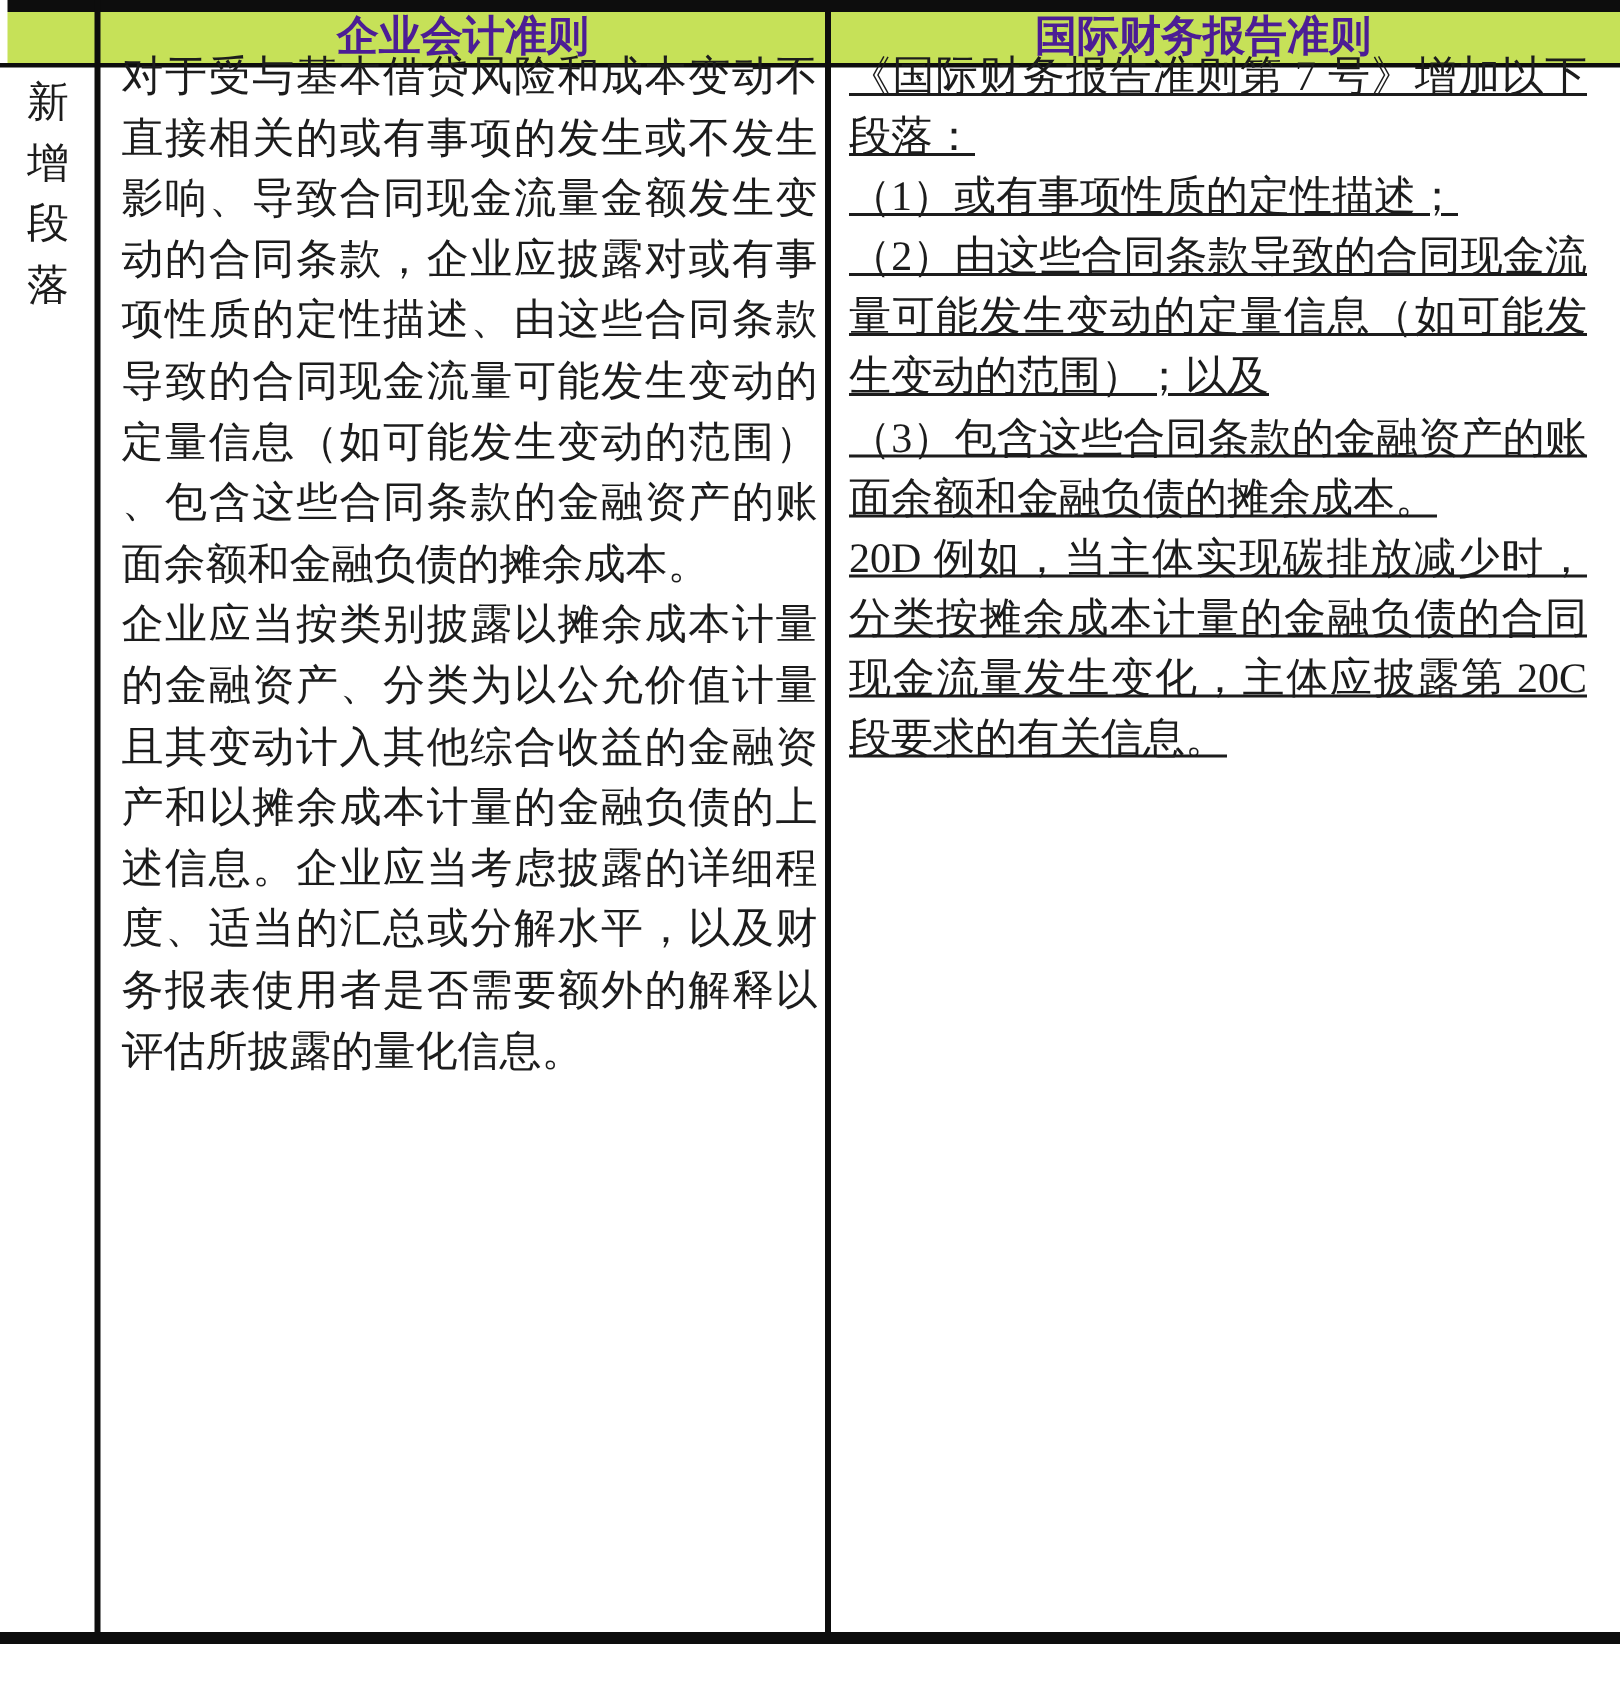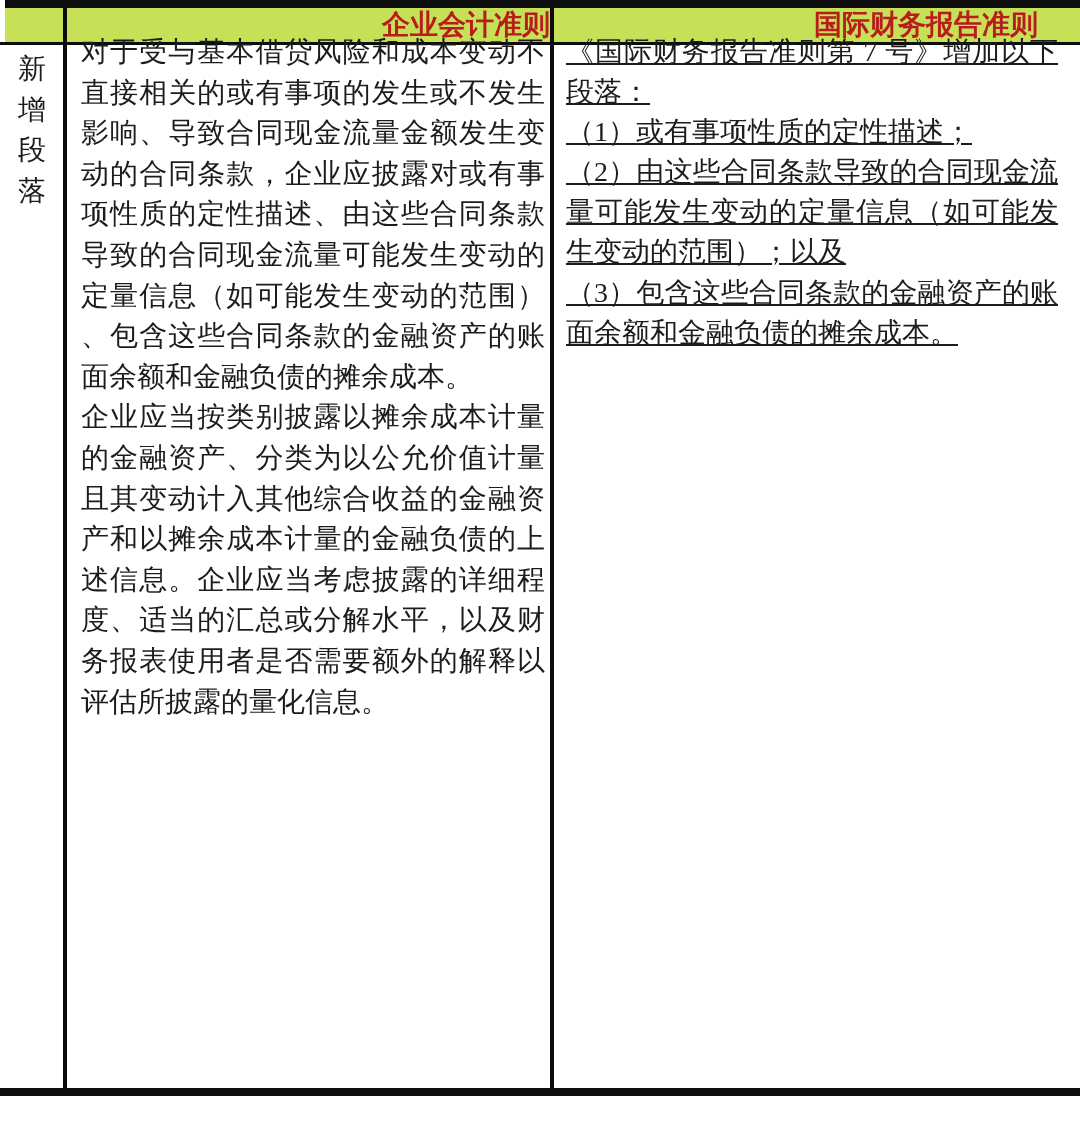"企业会计准则" .header-cell { color: #b91c1c -> #4c1d95; text-align: right -> center }
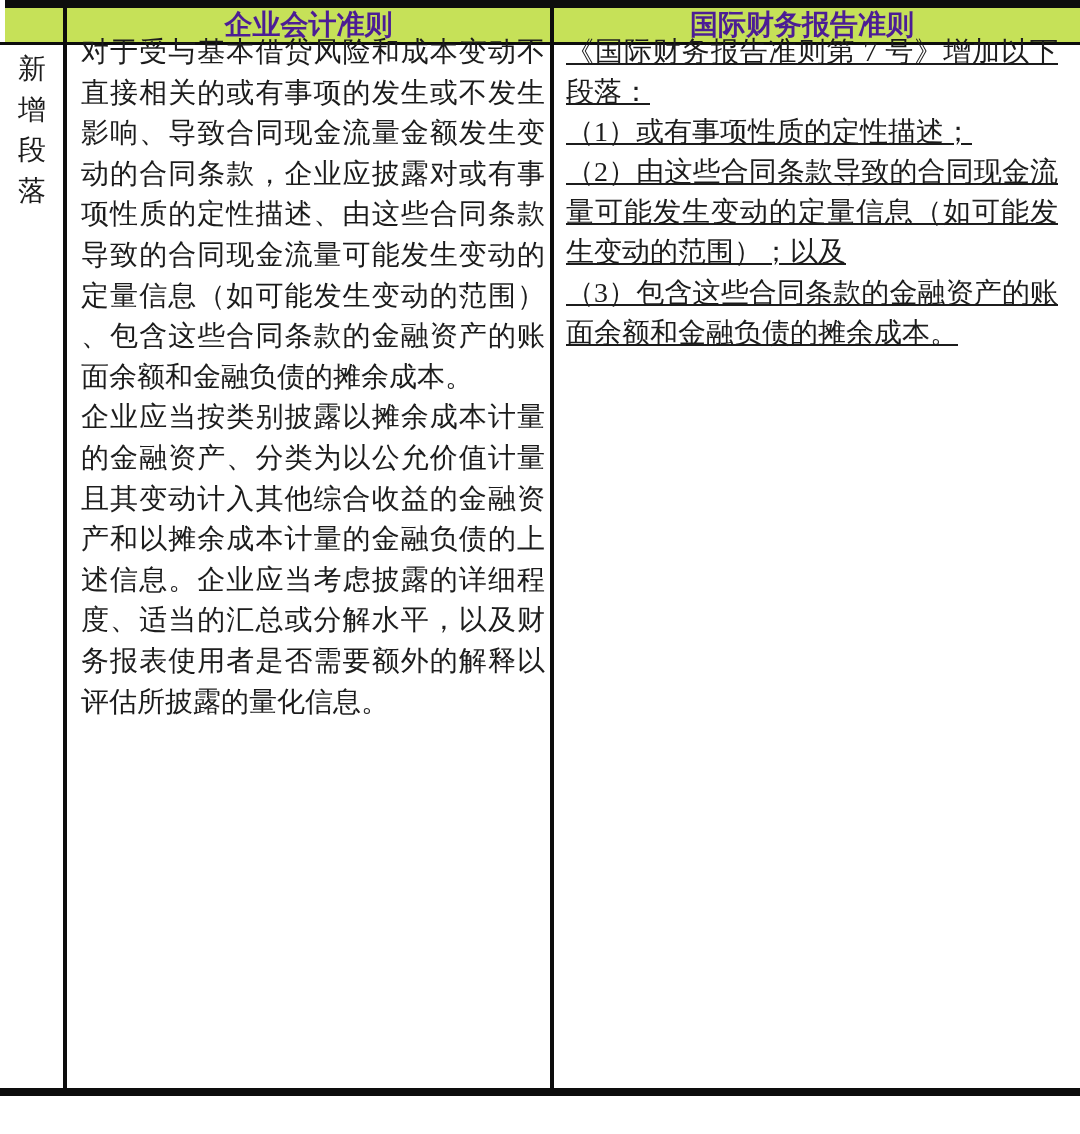"20D" p { html: none -> <p>20D 例如，当主体实现碳排放减少时，分类按摊余成本计量的金融负债的合同现金流量发生变化，主体应披露第 20C 段要求的有关信息。</p> }
